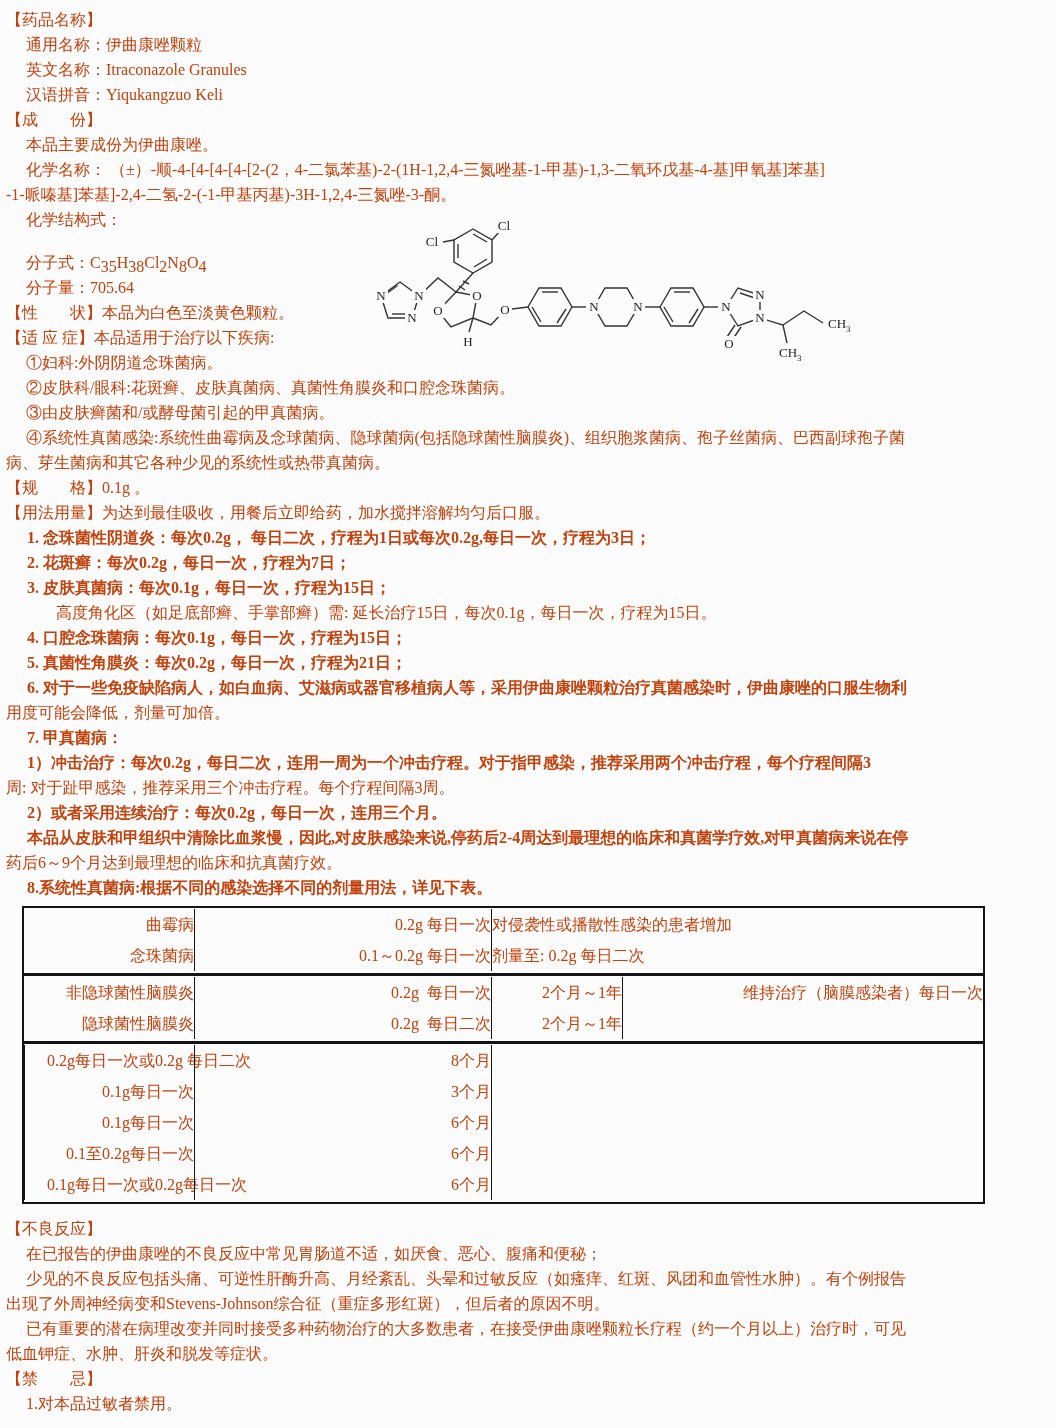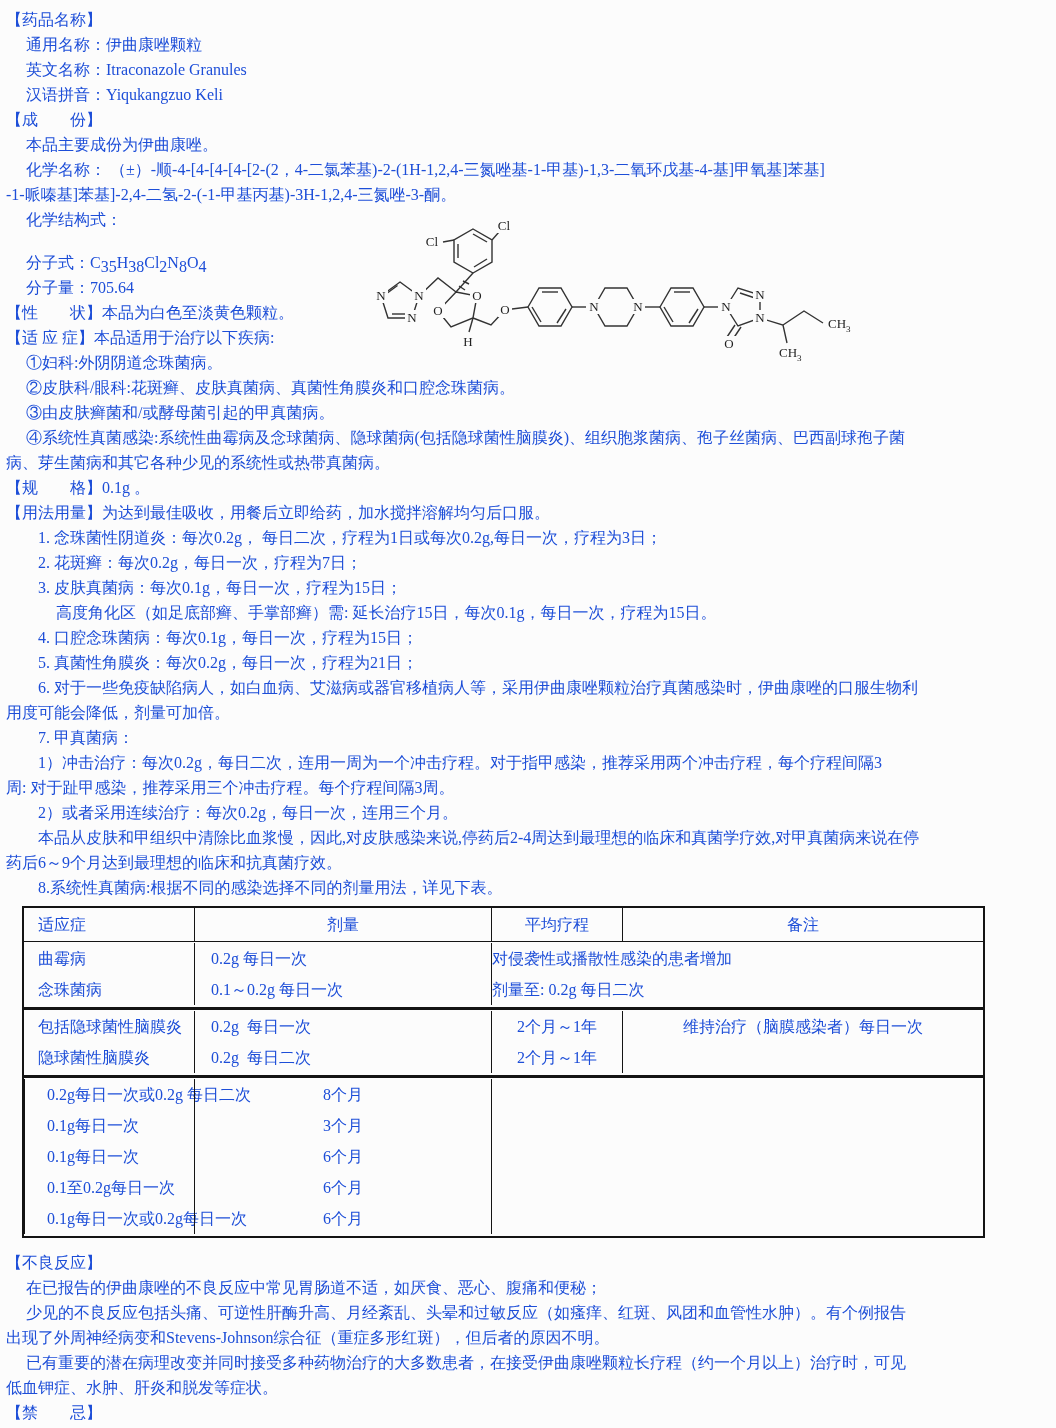"【药品名称】" .page { color: #1d4ed8 -> #c2410c }
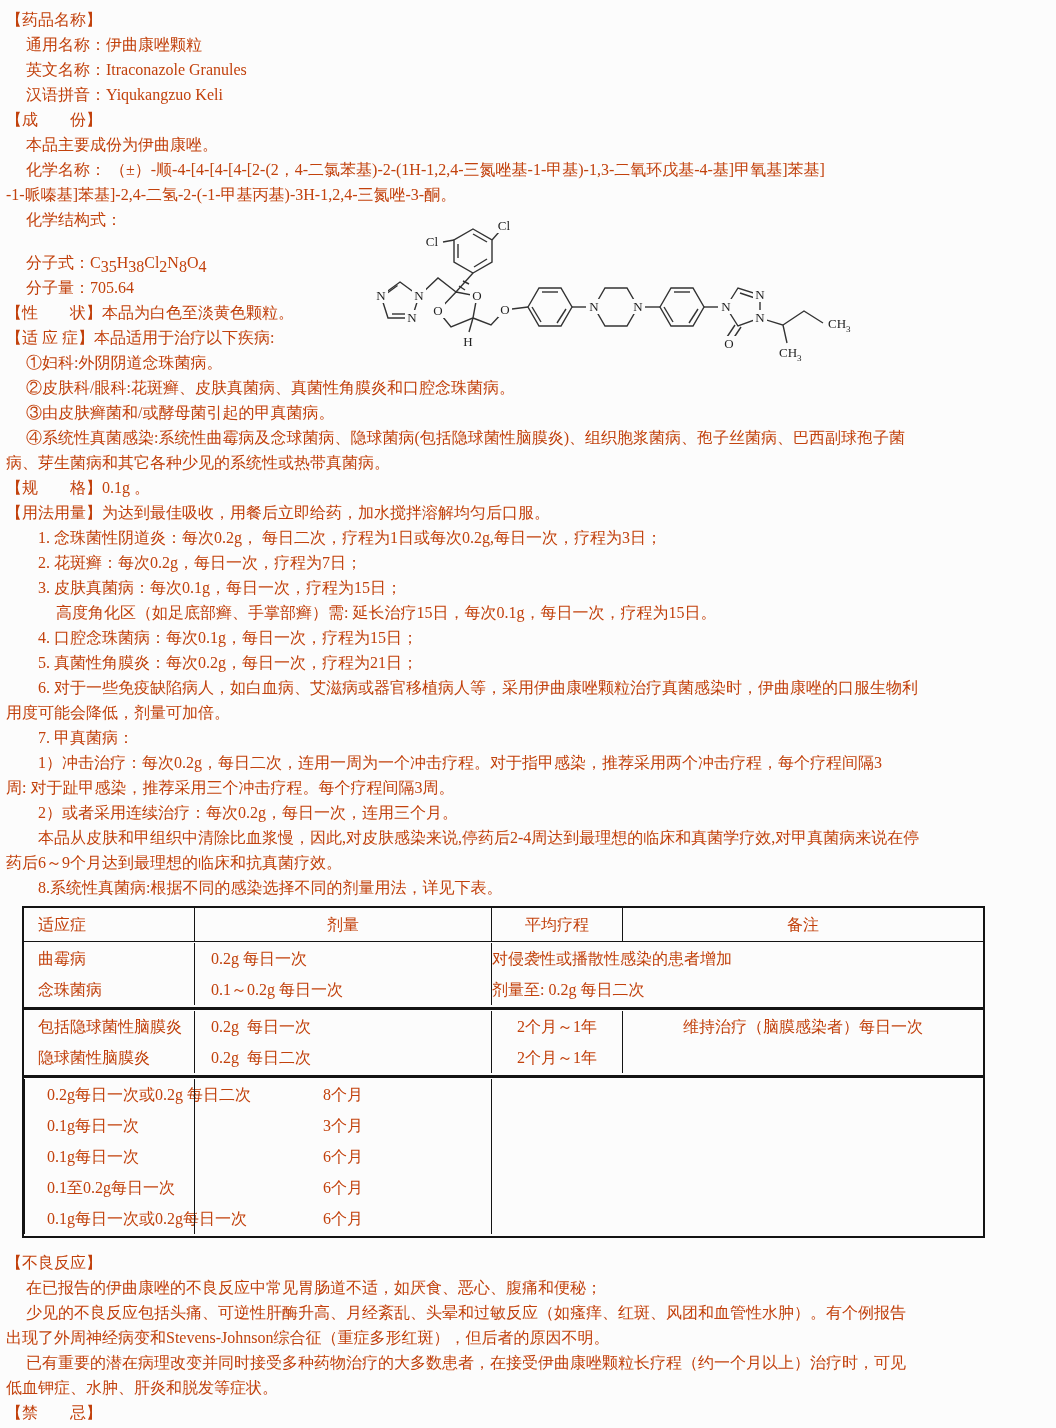"1. 念珠菌性阴道炎：每次0.2g，" .i2 { font-weight: none -> bold; padding-left: 38px -> 27px }
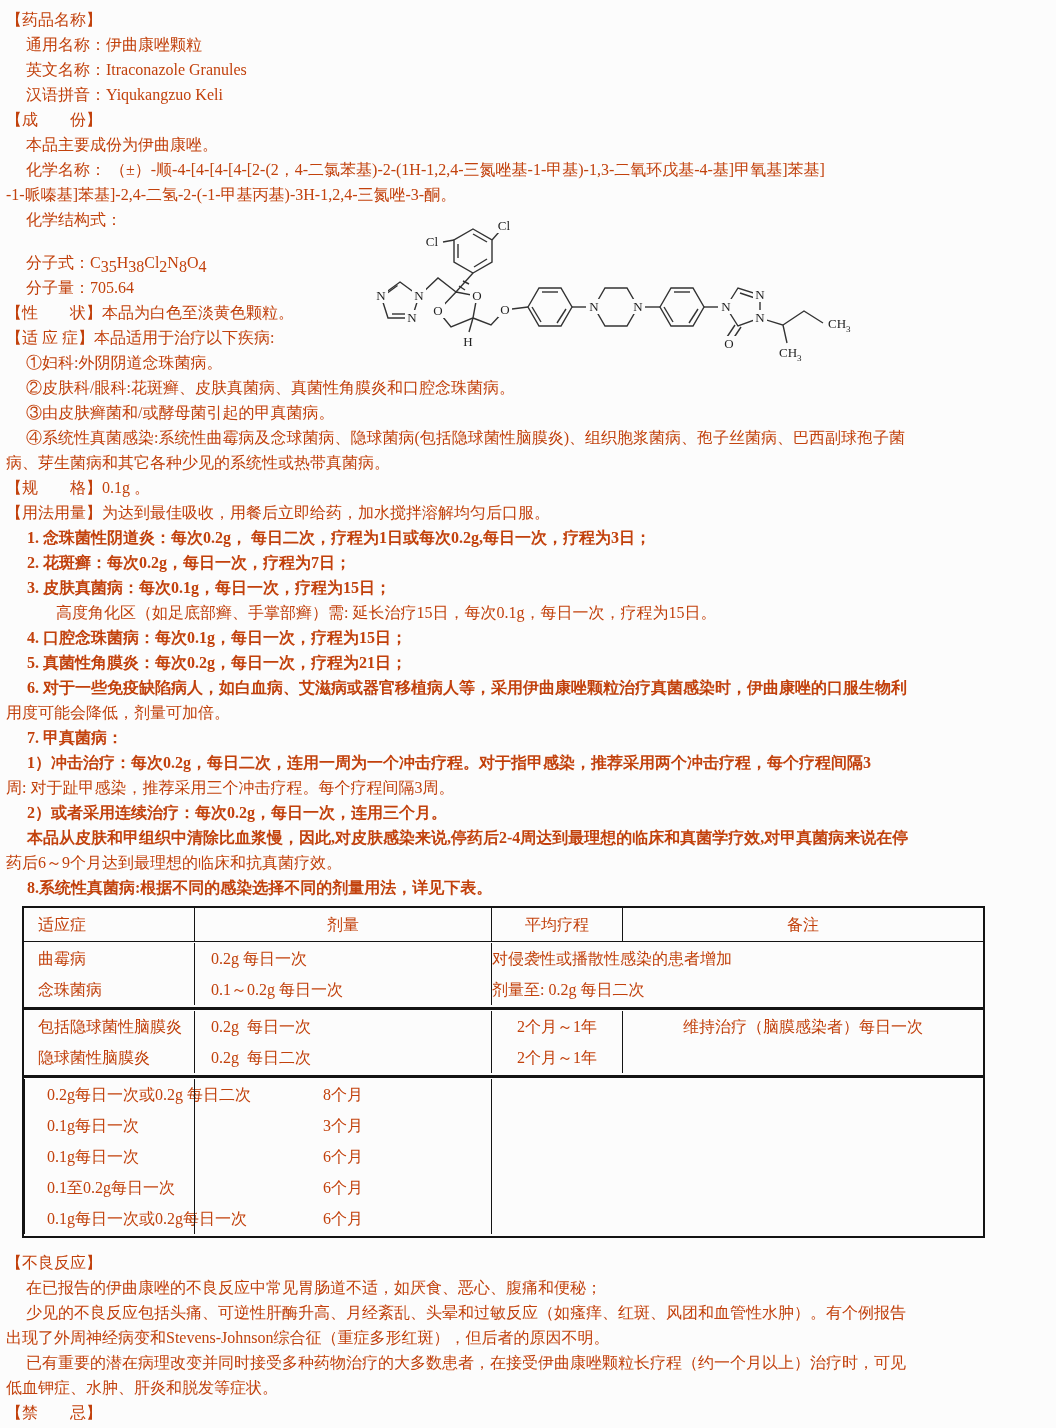"适应症" div.trow { html: <div> <div>适应症</div> <div>剂量</div> <div>平均疗程</div> <div>备注</div> </div> -> none }
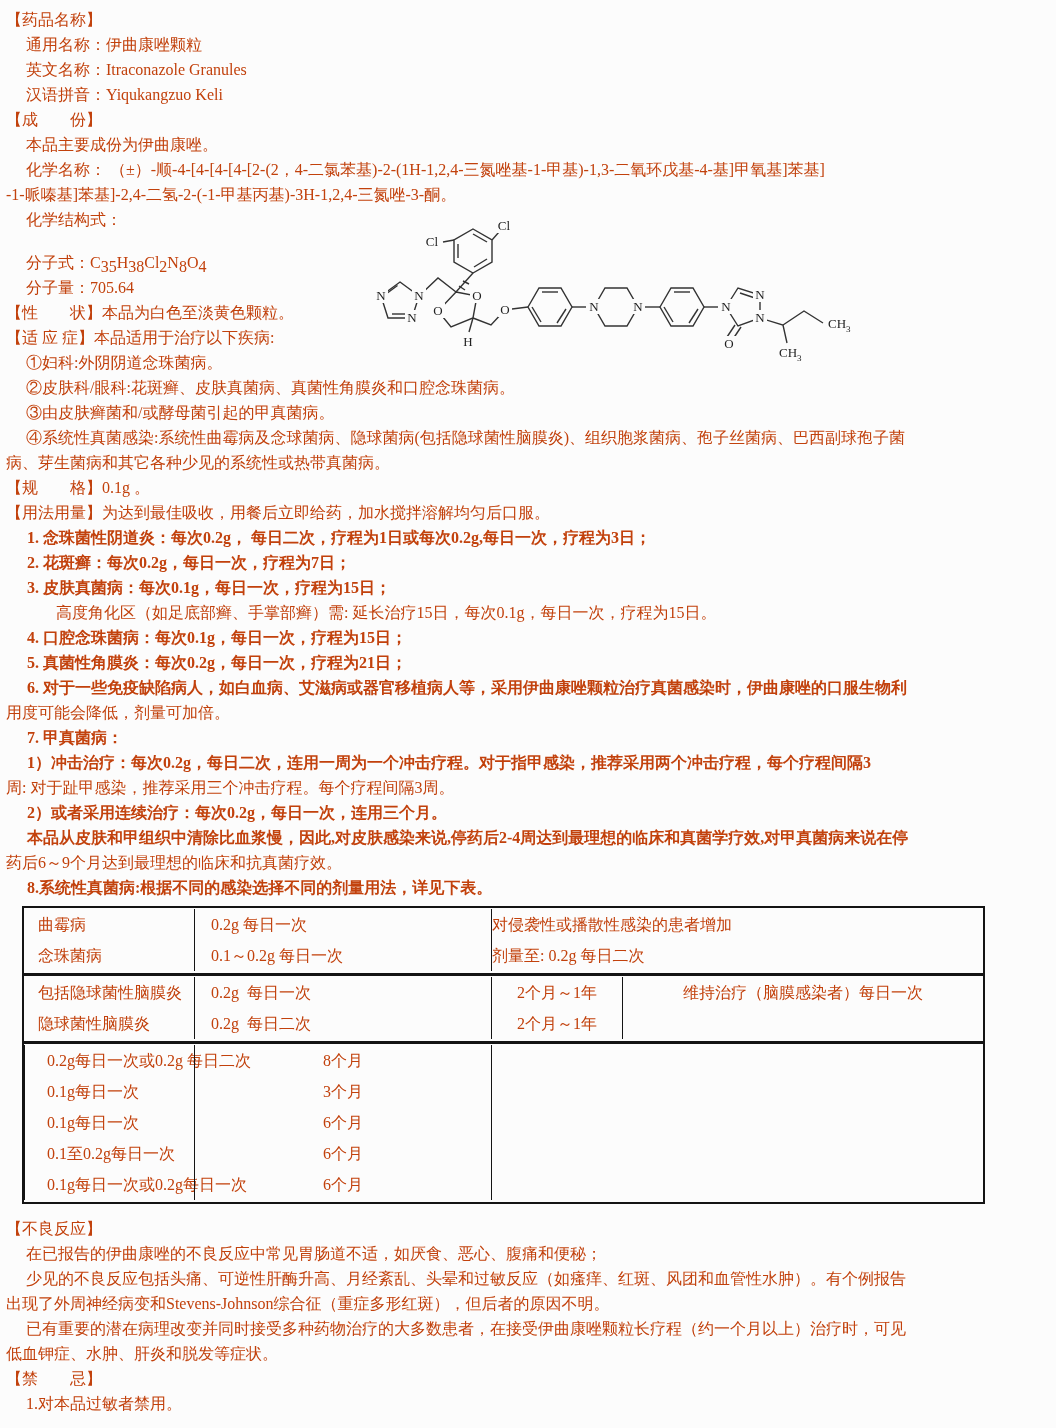"曲霉病" .tline { text-align: none -> right }
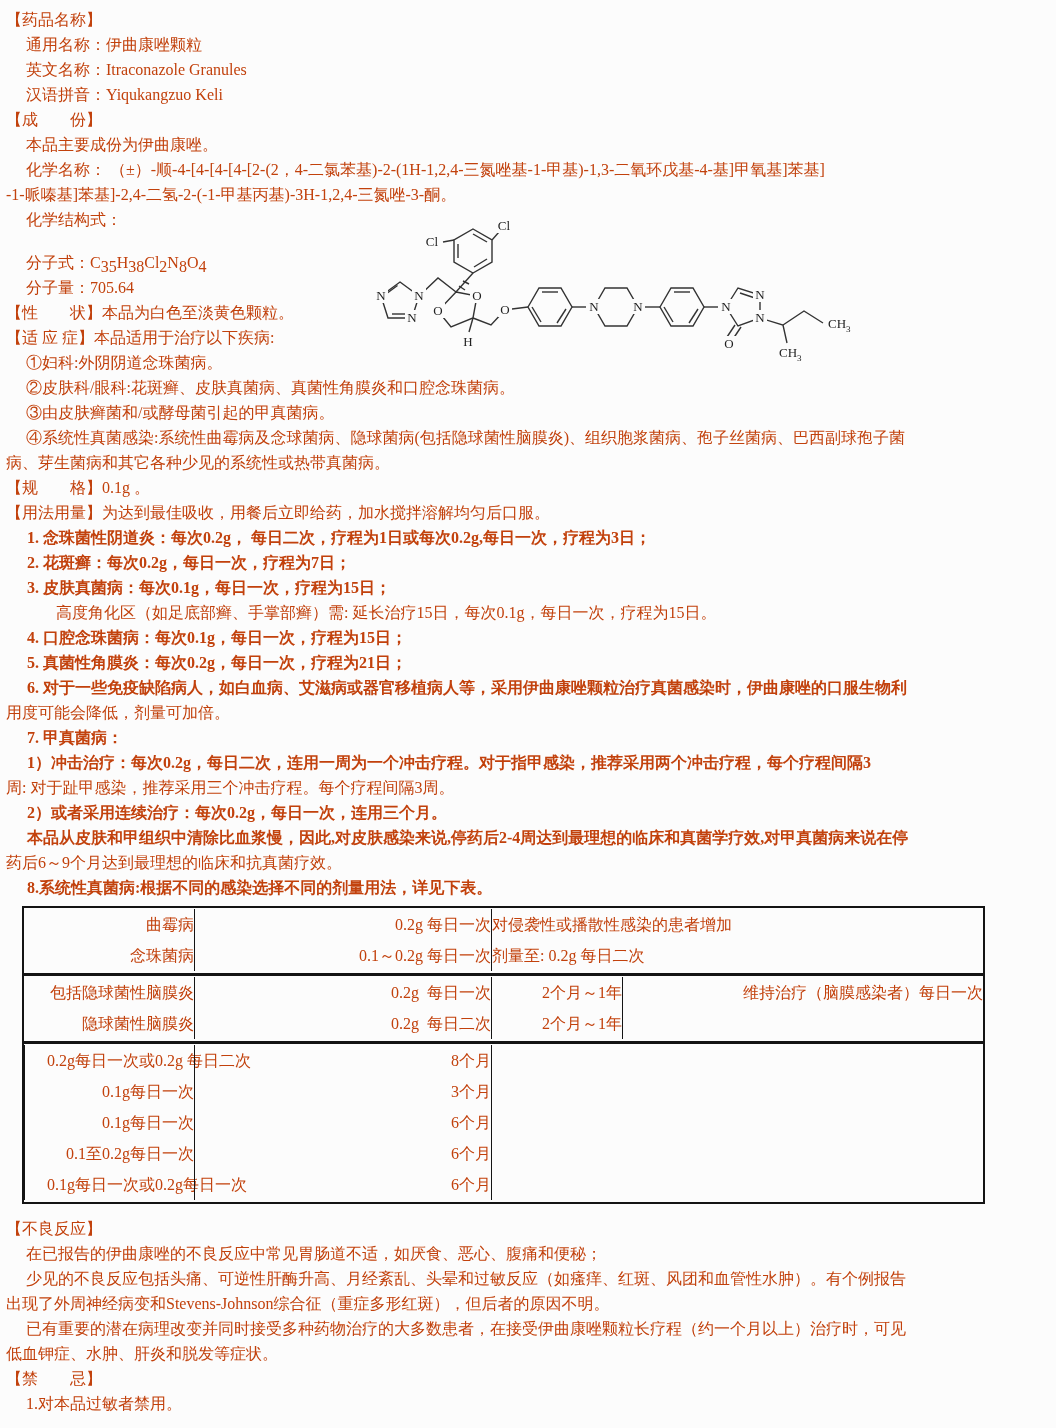"包括隐球菌性脑膜炎" div.tline { text: 包括 -> 非 }
